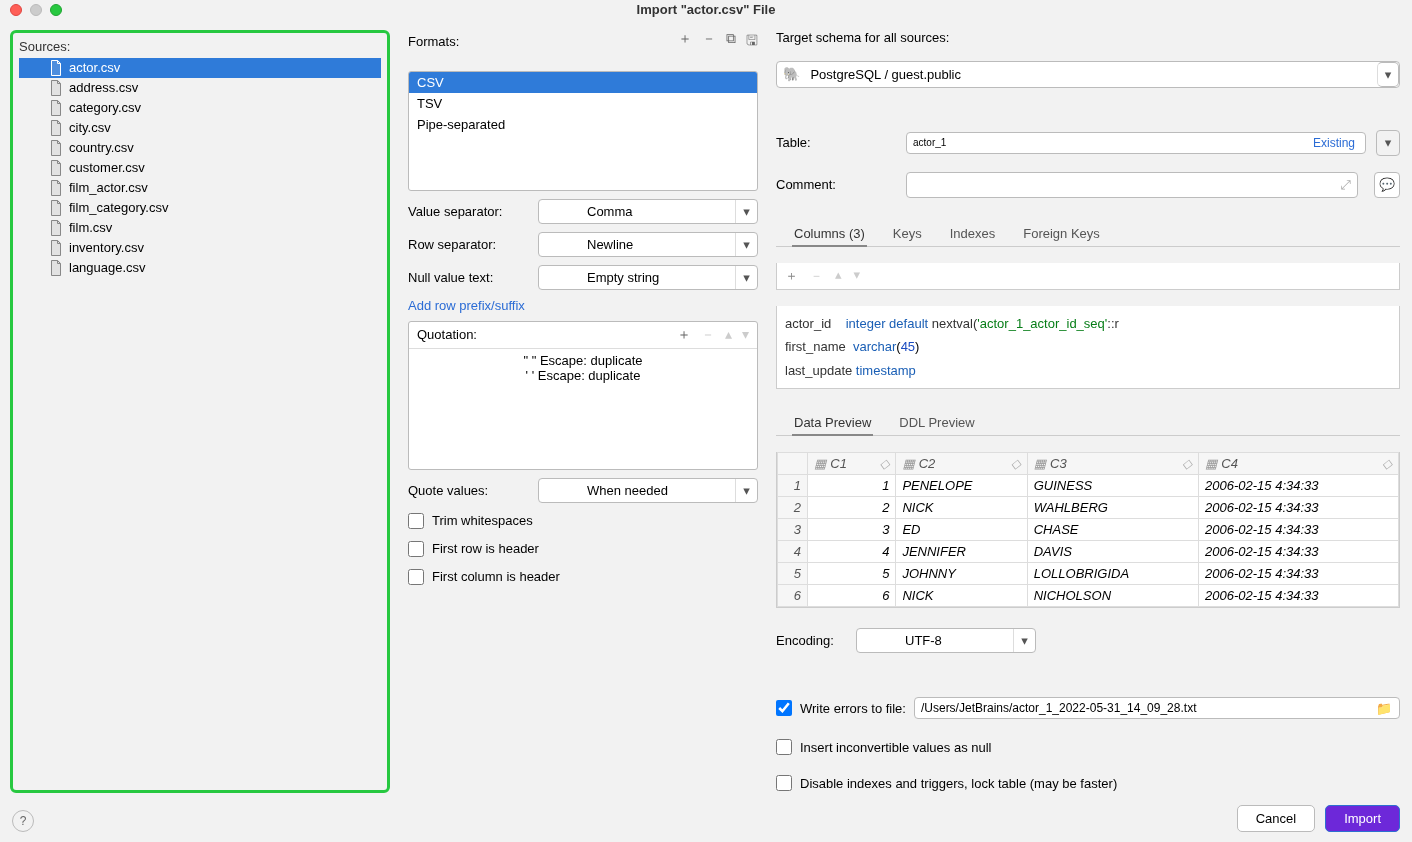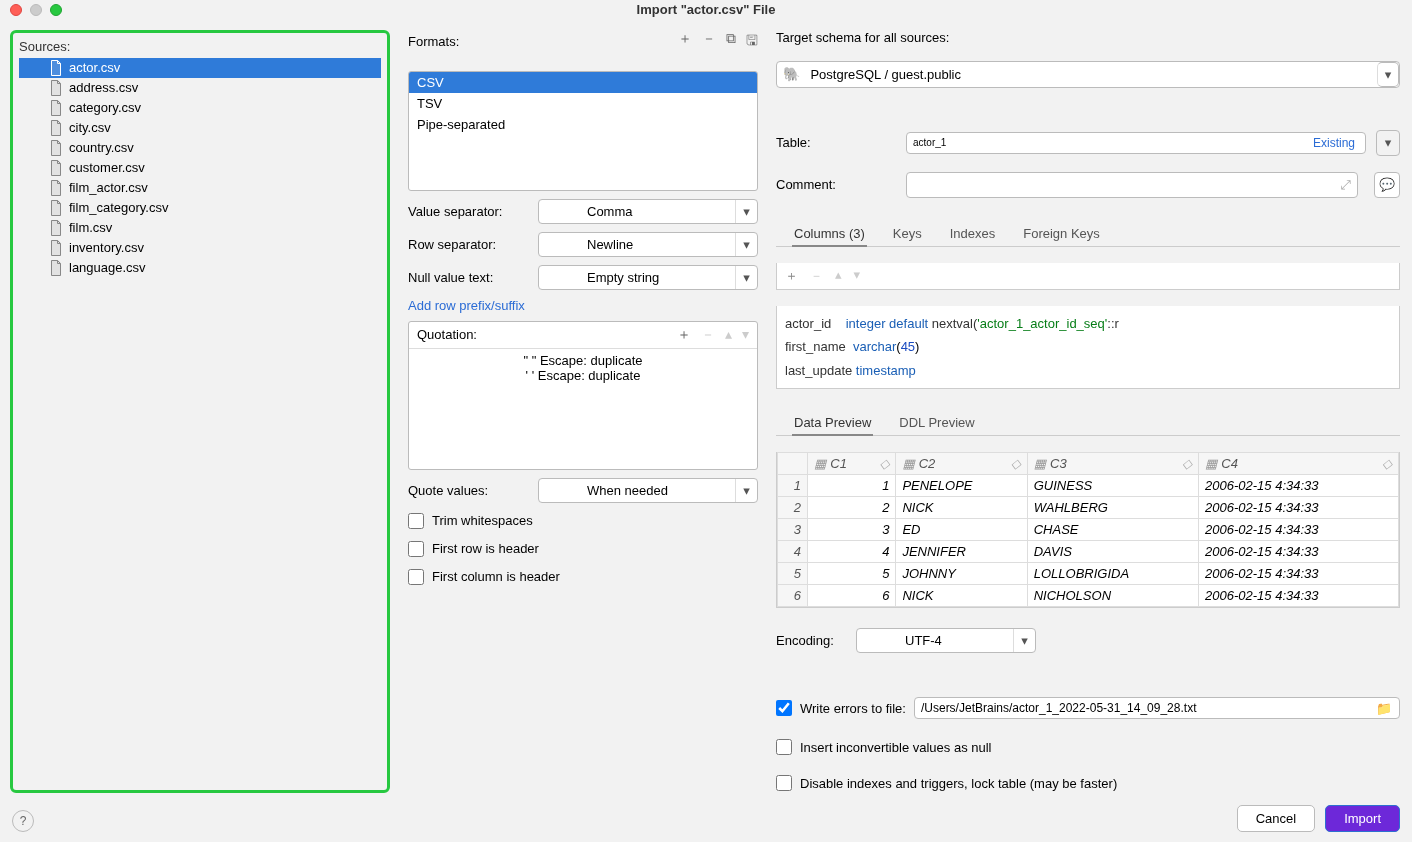"UTF-4" div.combo-val { text: UTF-4 -> UTF-8 }
